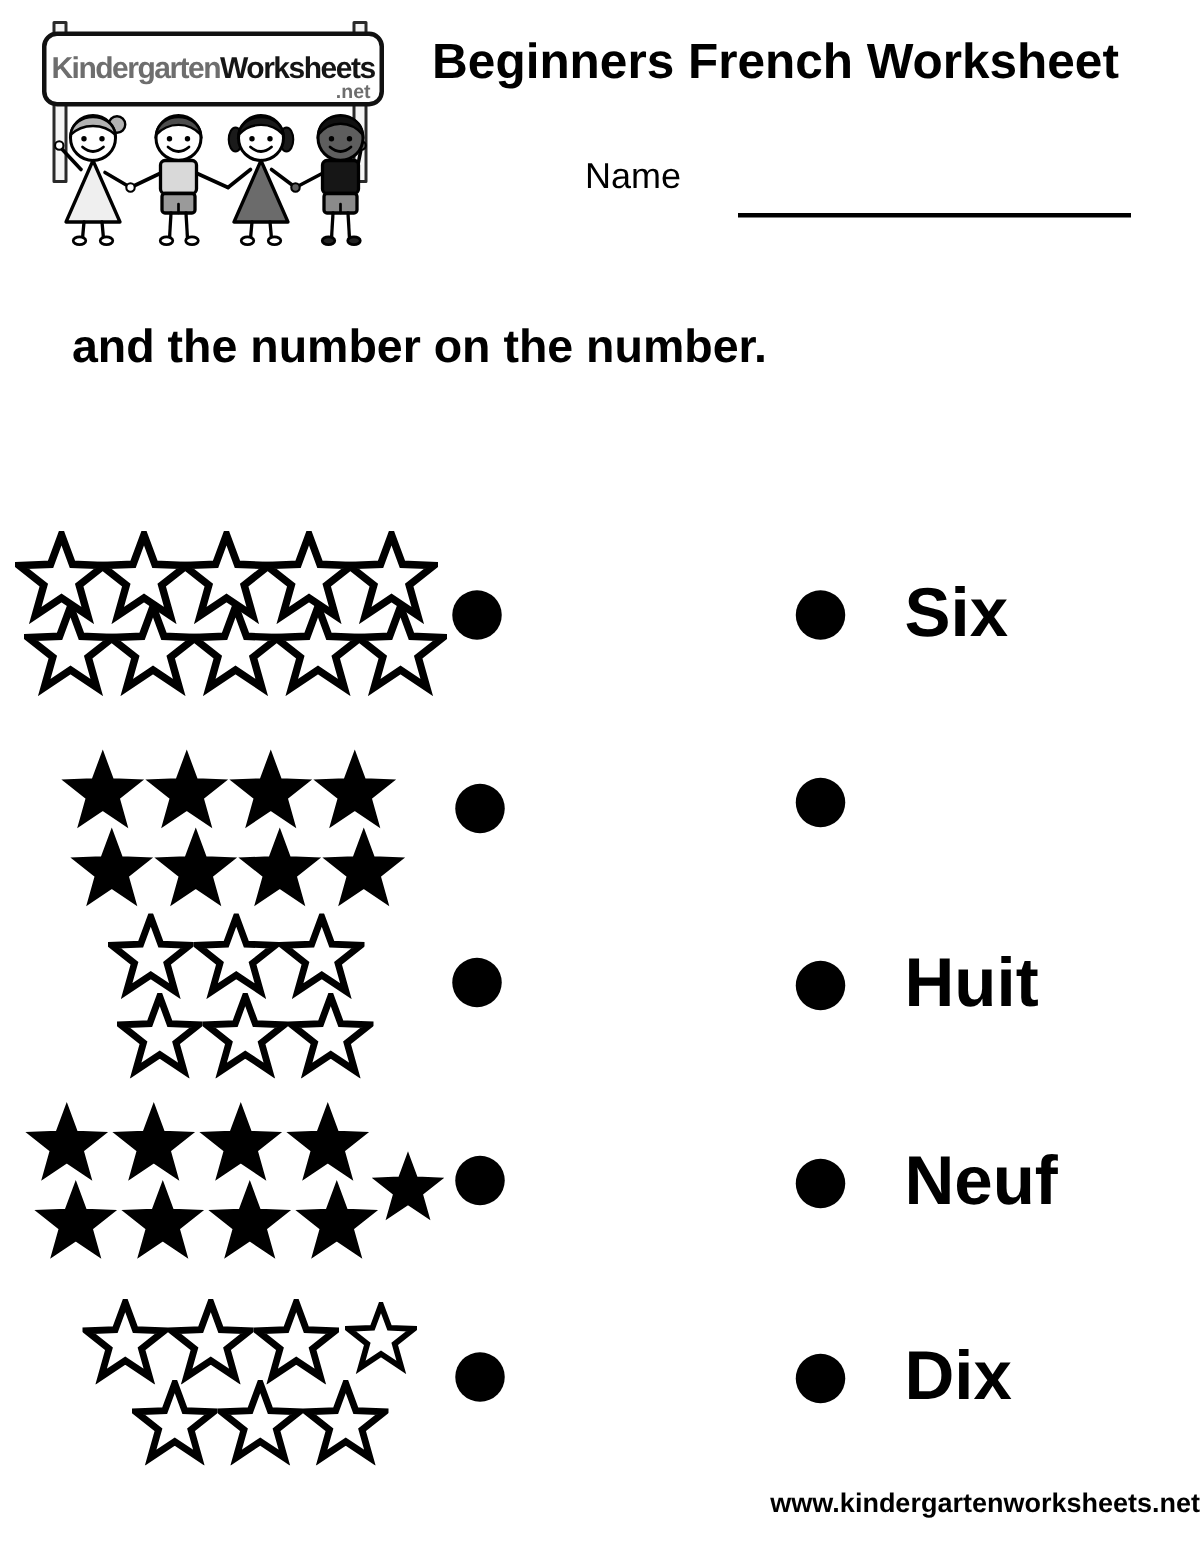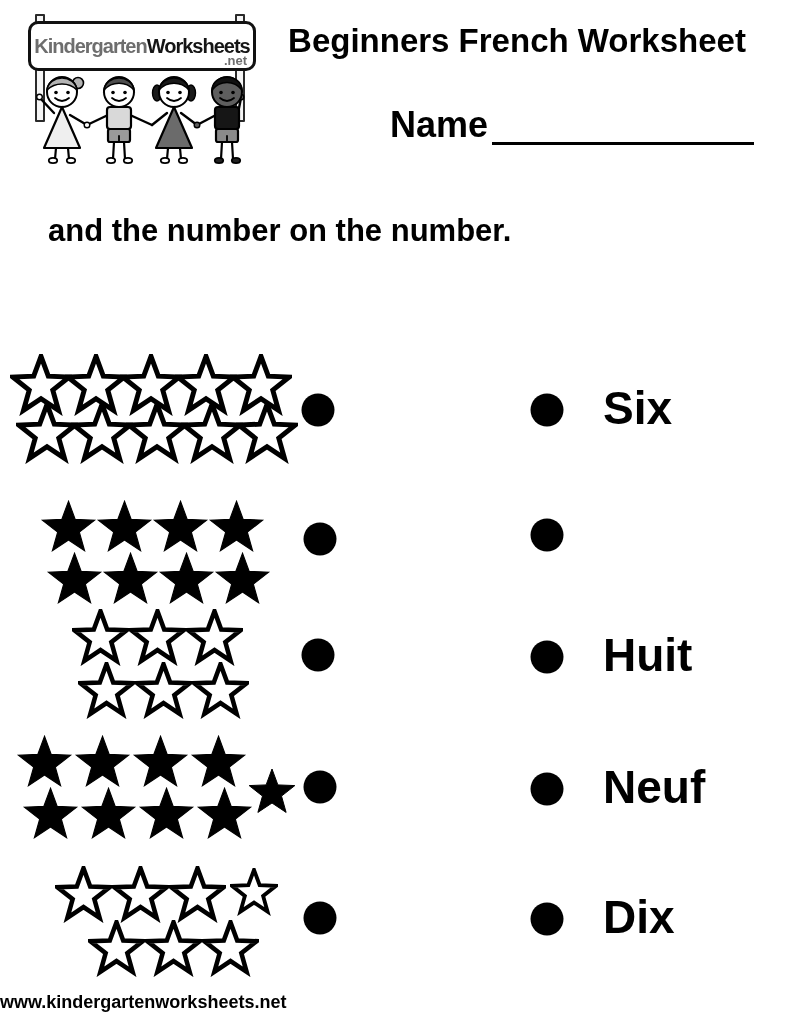"Name" .name-label { font-size: 36px -> 24px; font-weight: bold -> normal }
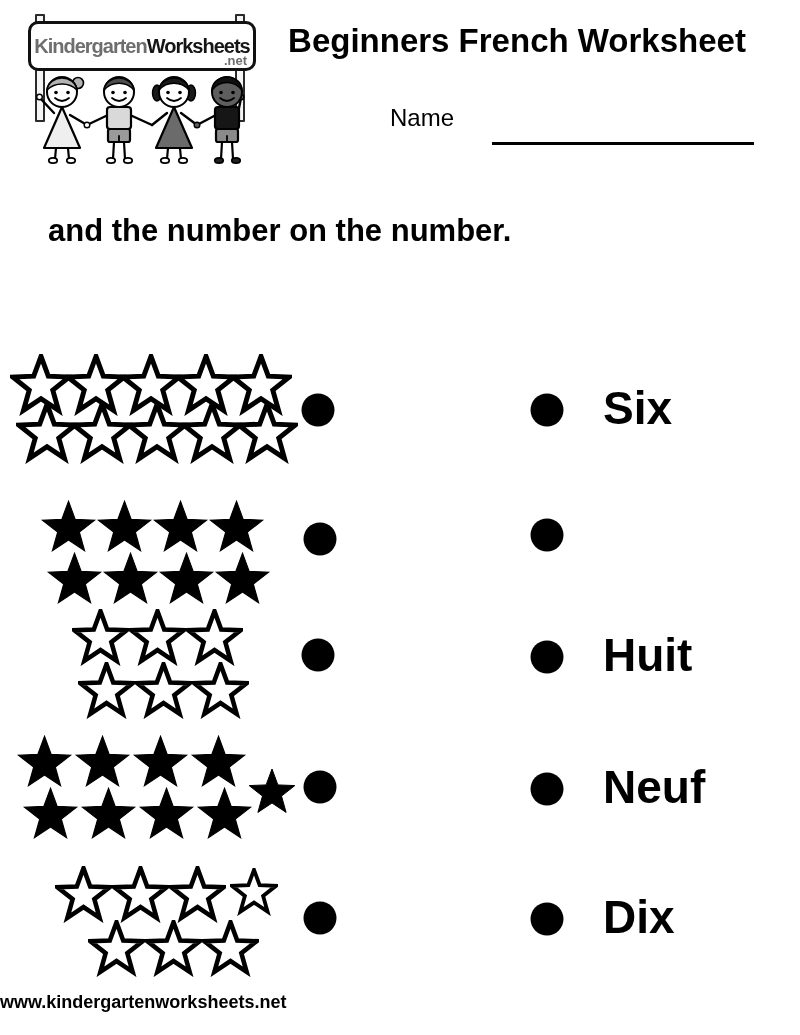"www.kindergartenworksheets.net" .footer { text-align: left -> right }
